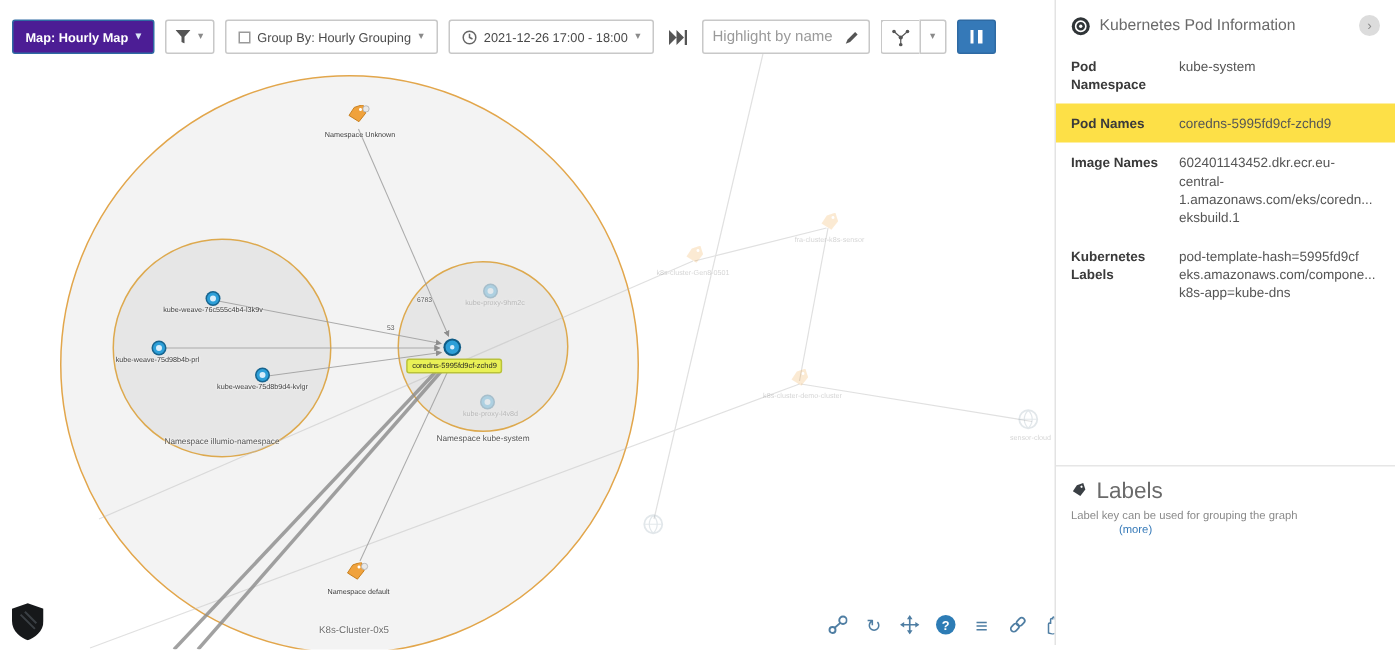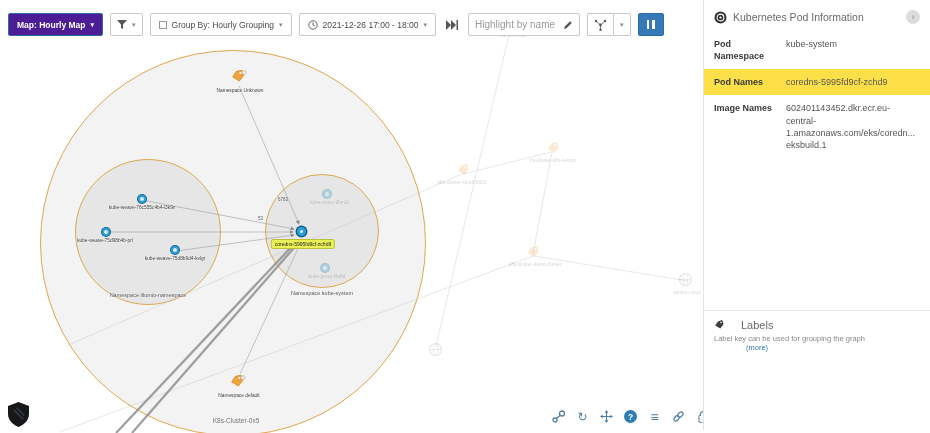"Kubernetes Labels" div.prow { html: none -> <div> <div>Kubernetes Labels</div> <div>pod-template-hash=5995fd9cf eks.amazonaws.com/compone... k8s-app=kube-dns</div> </div> }
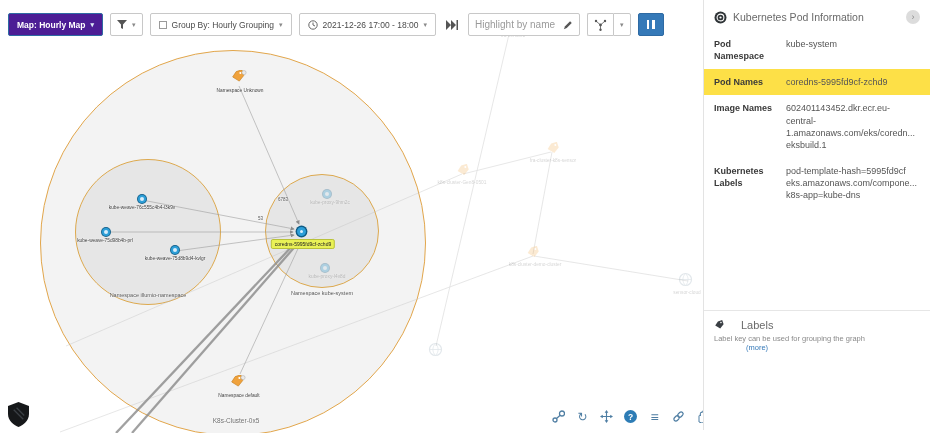"Labels" .labels-head { font-size: 11px -> 15px; gap: 15px -> 5px }
